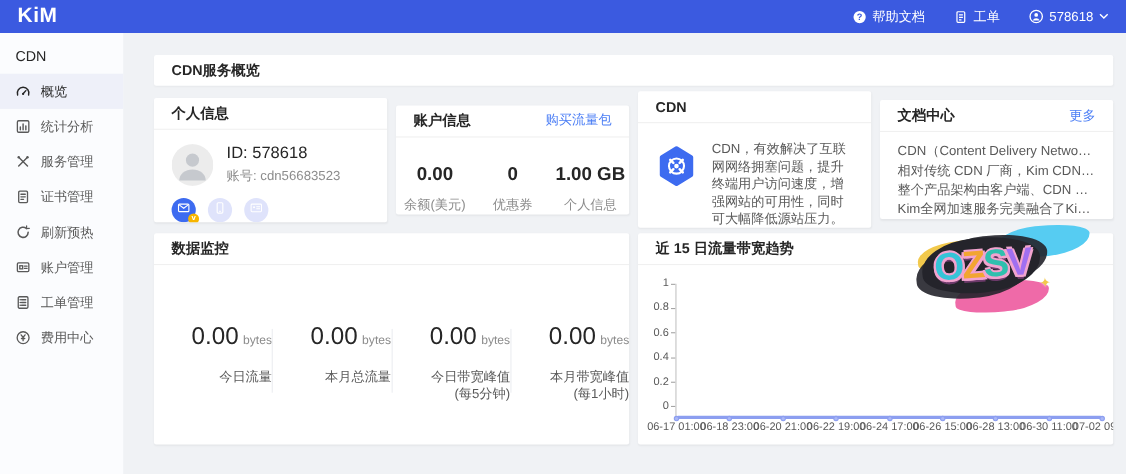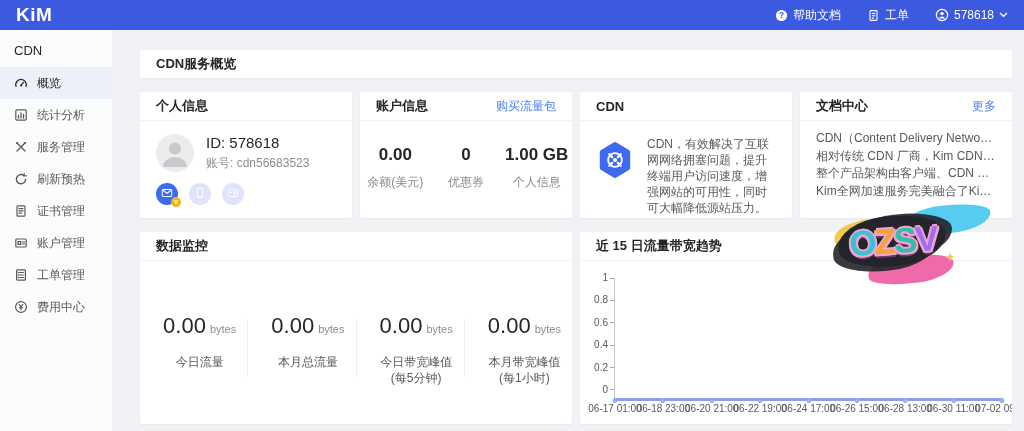"个人信息" .row1 { align-items: none -> center; height: 126px -> 106px }
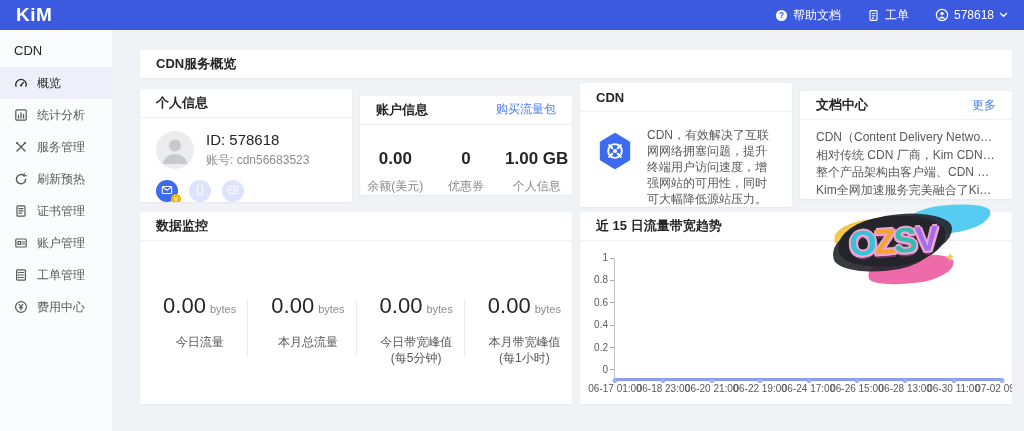"刷新预热" div.menu-item { order: before "证书管理" -> after "证书管理" }
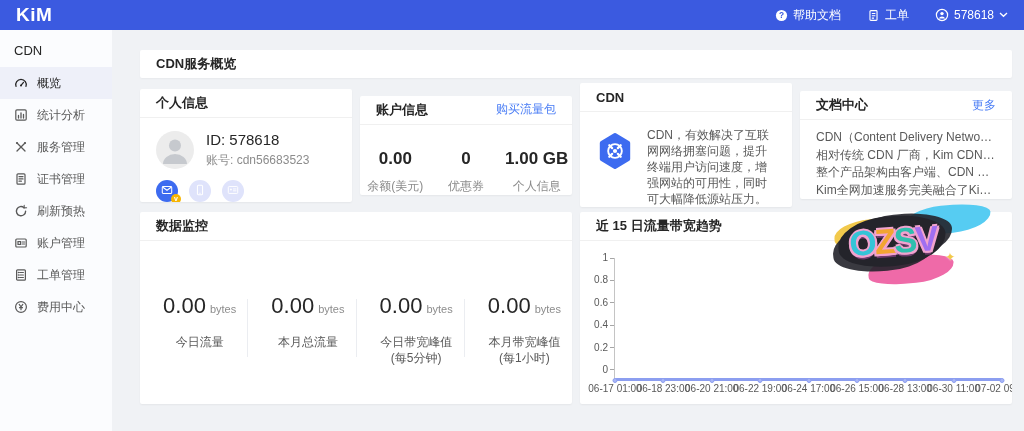"0.00 bytes" .mon-stat { text-align: center -> right }
